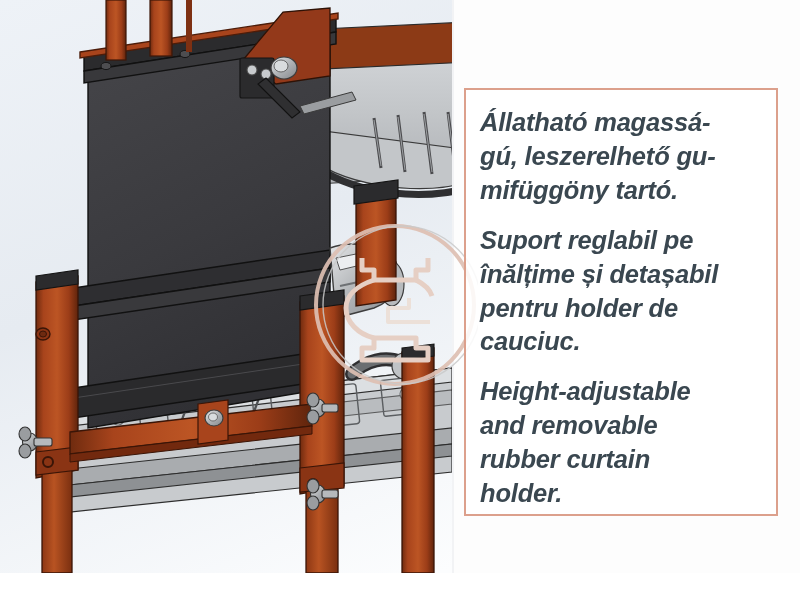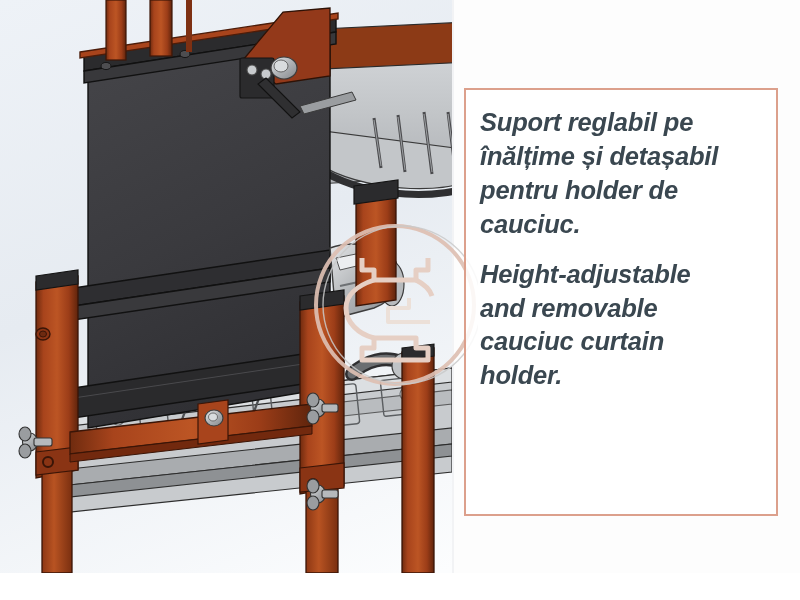"Állatható magassá-" p.para { html: none -> <p>Állatható magassá- gú, leszerelhető gu- mifüggöny tartó.</p> }
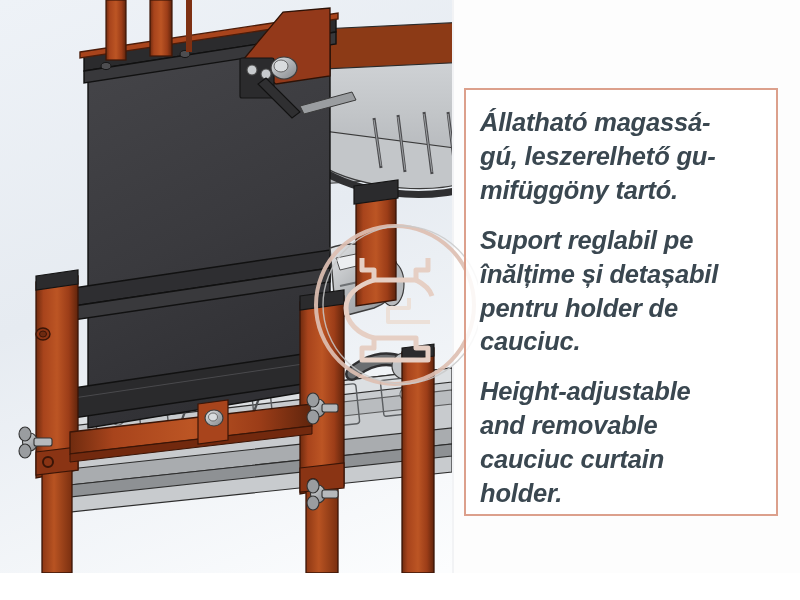"Height-adjustable" p.para { text: cauciuc -> rubber }
